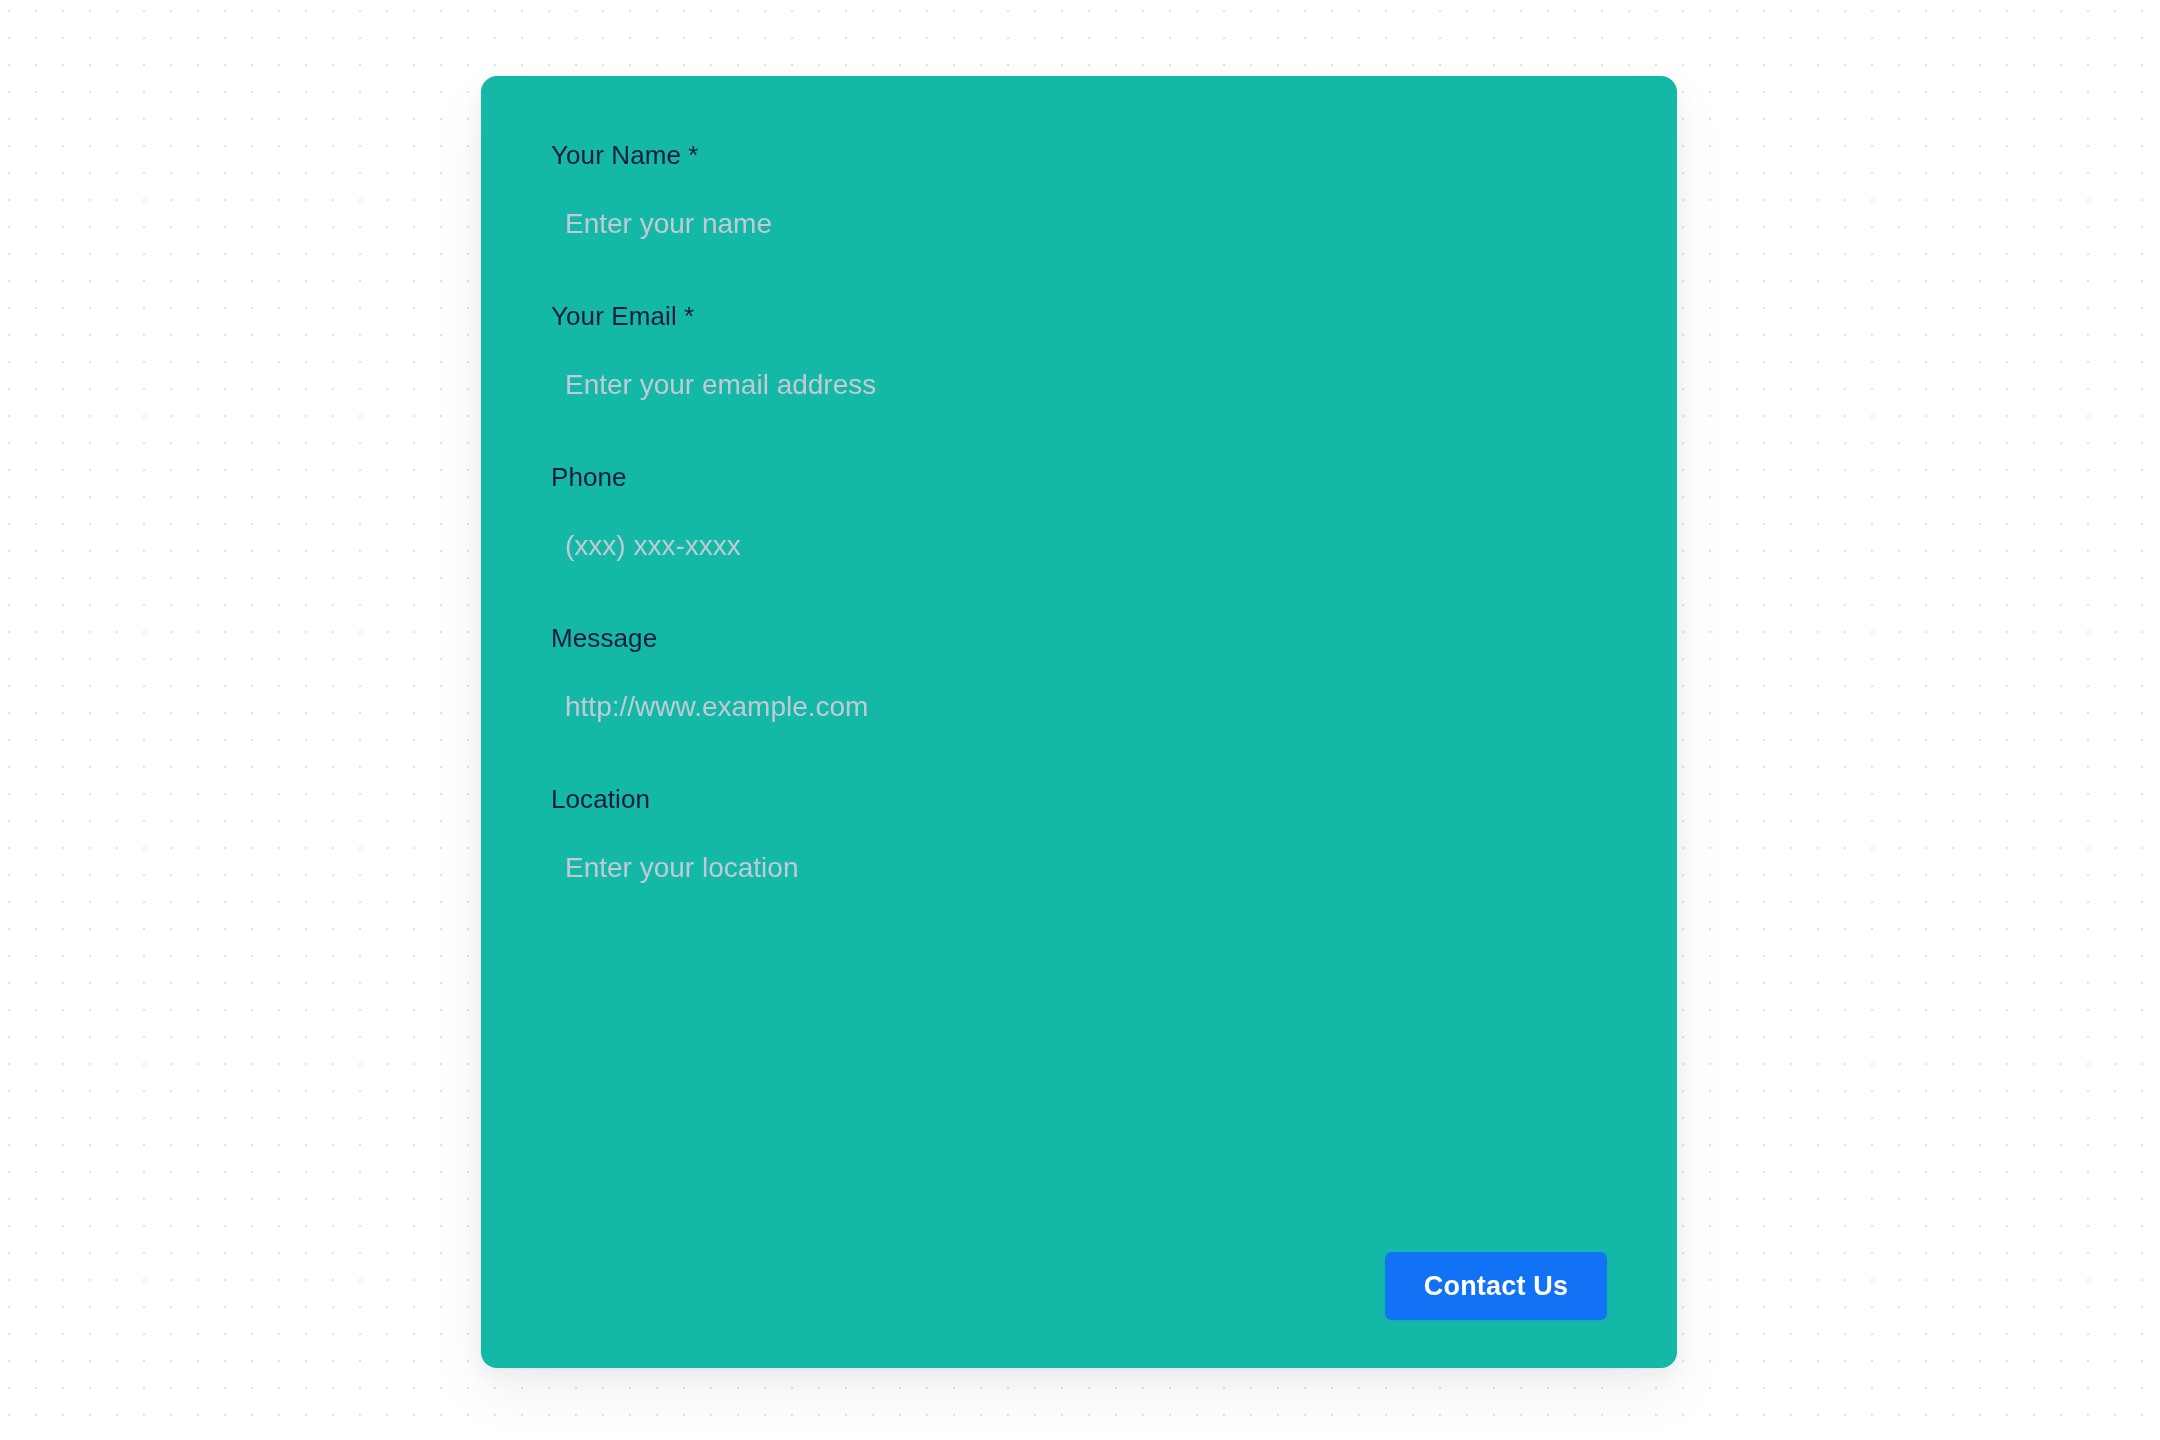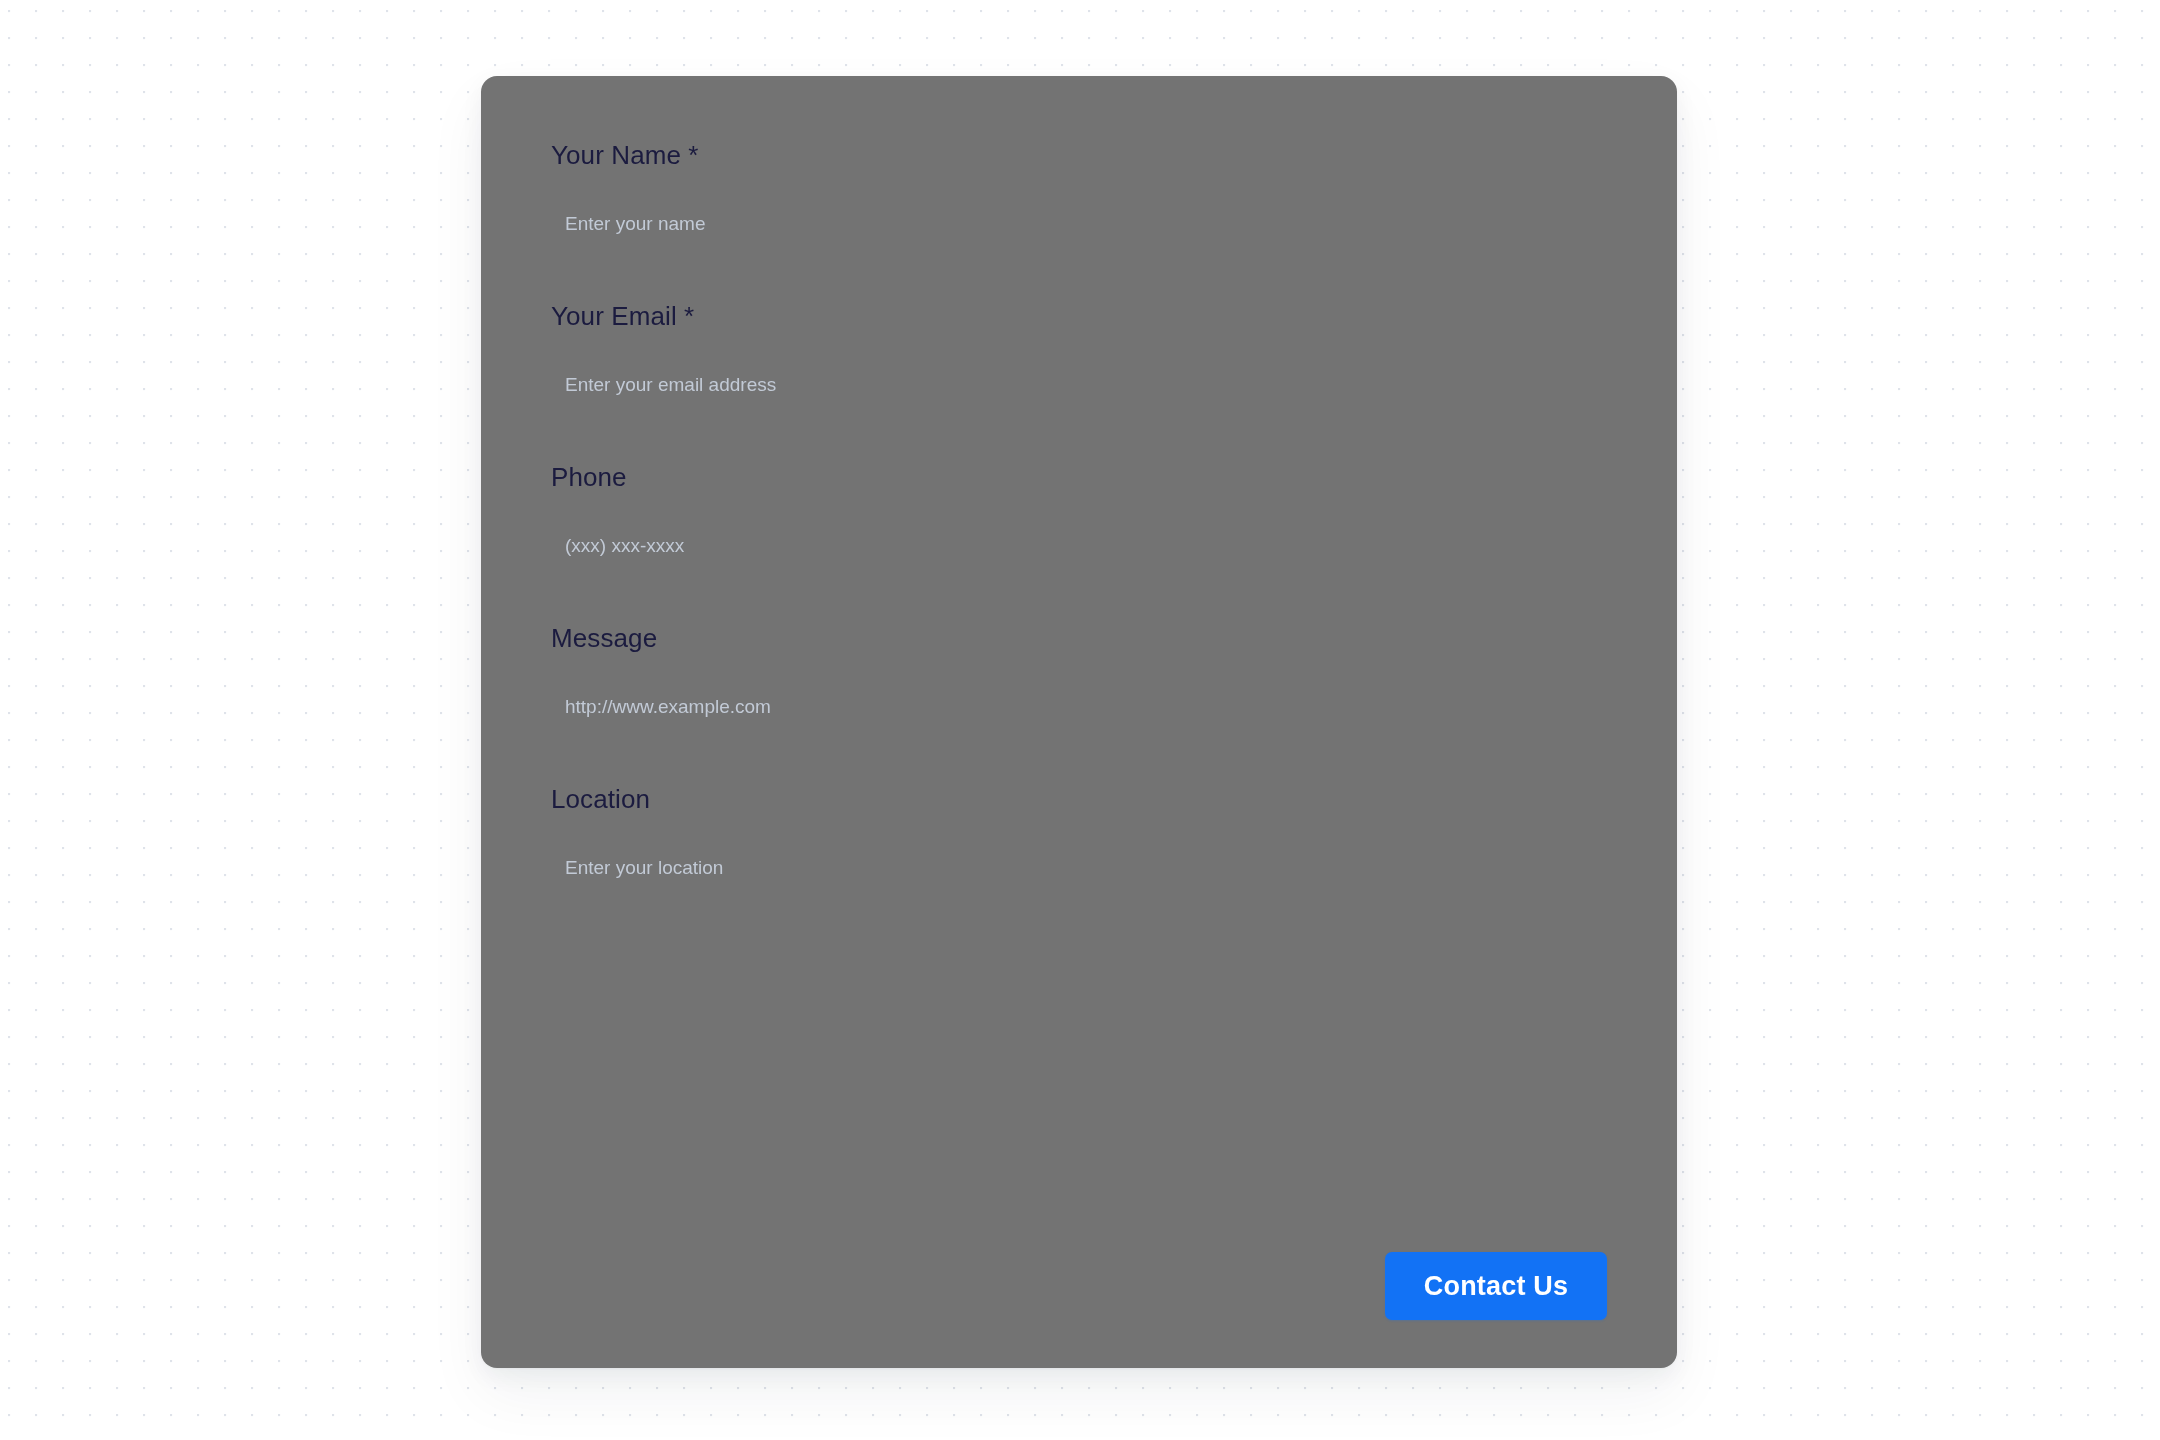"Your Name *" .card { background: #737373 -> #14b8a6 }
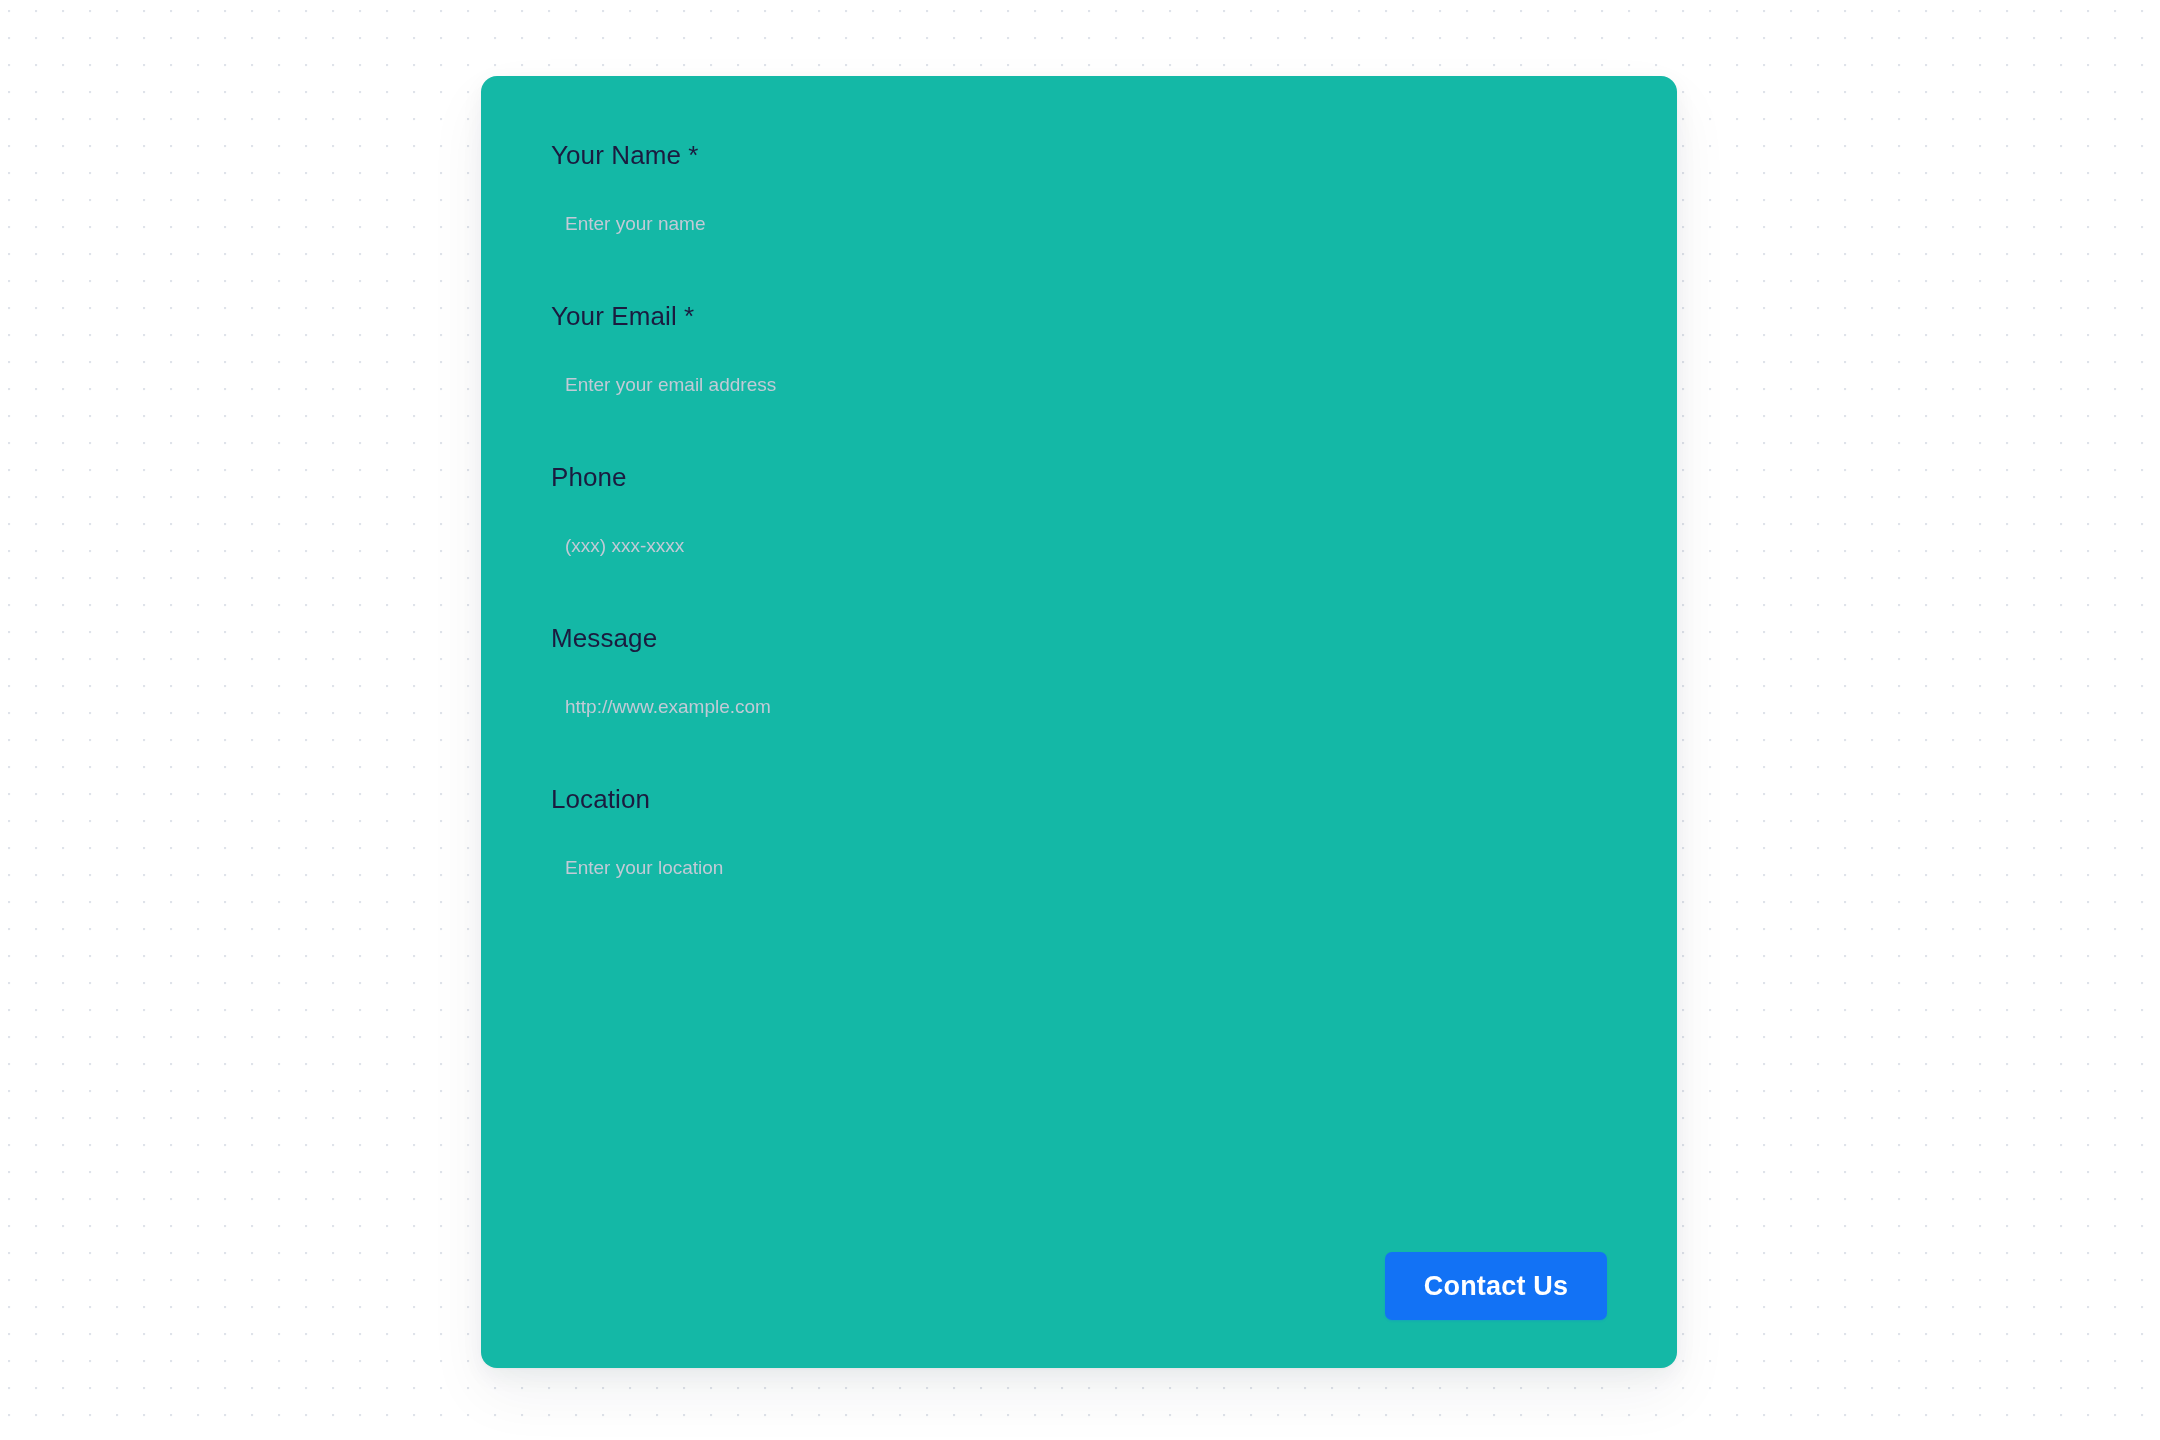"Enter your name" .field-input { font-size: 19px -> 28px }
